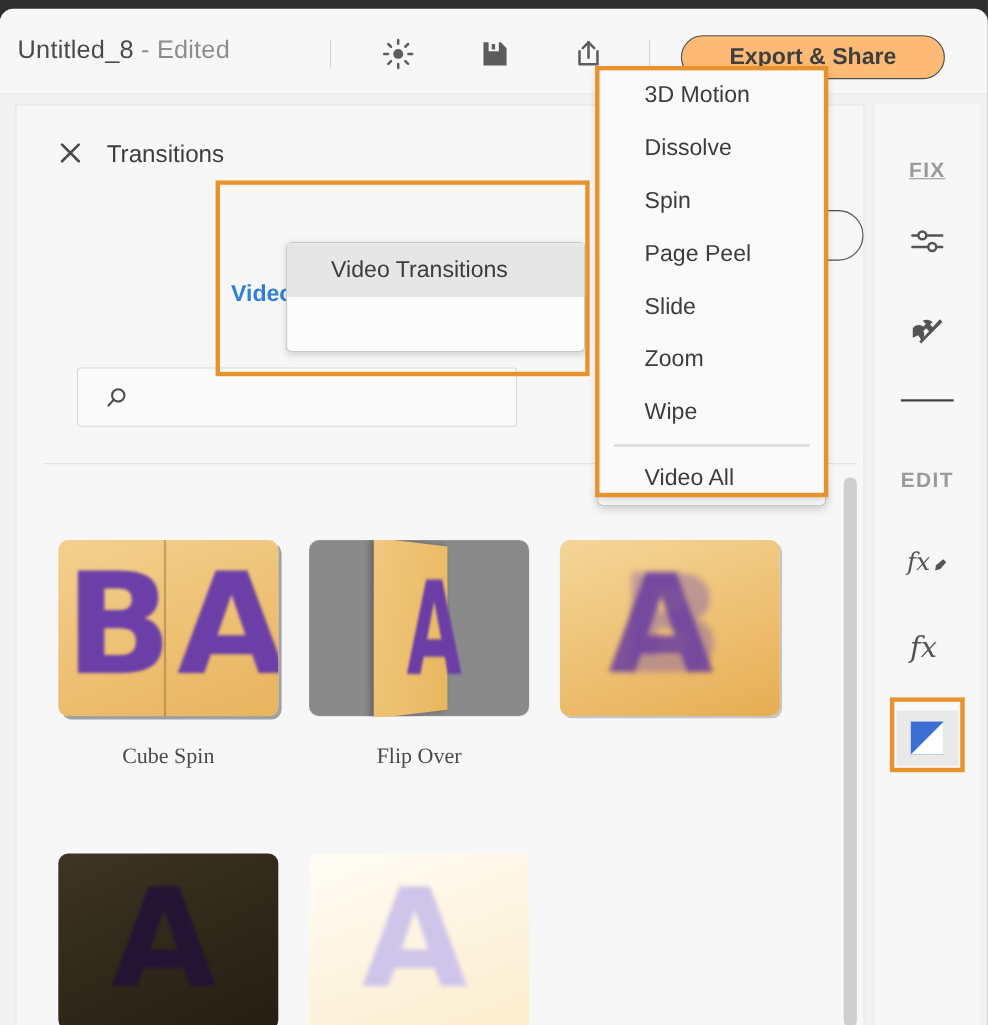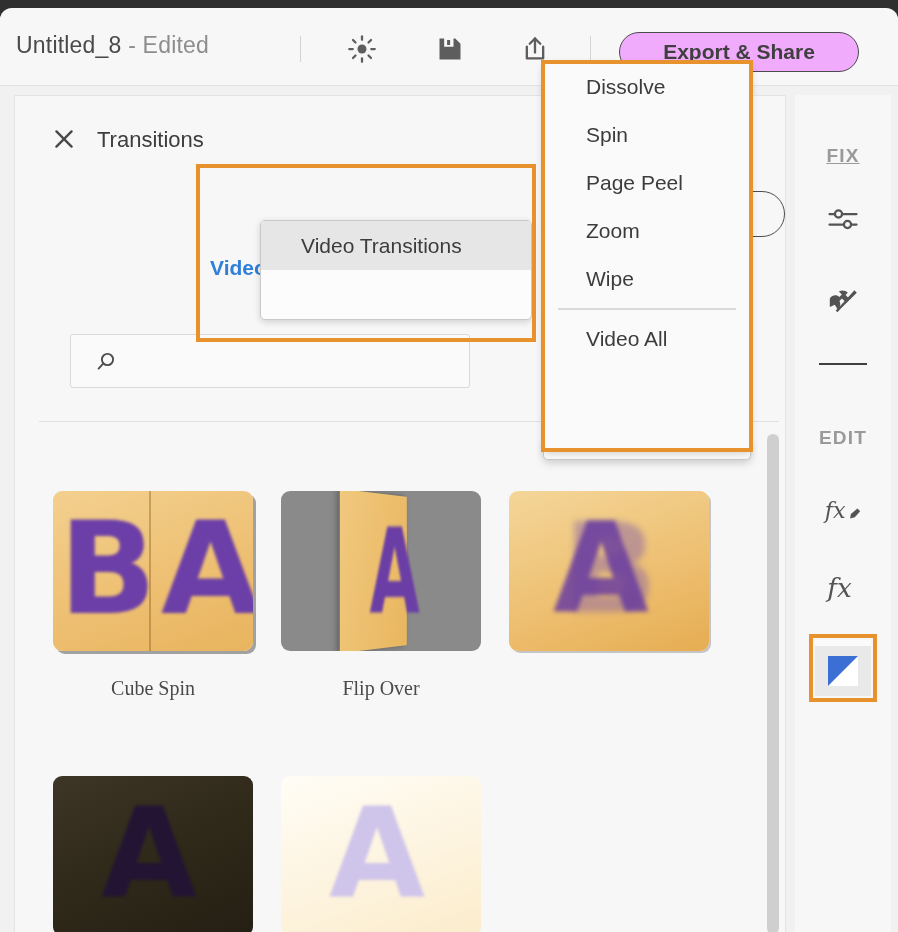"Export & Share" .export-btn { background: #f0abfc -> #fdba74 }
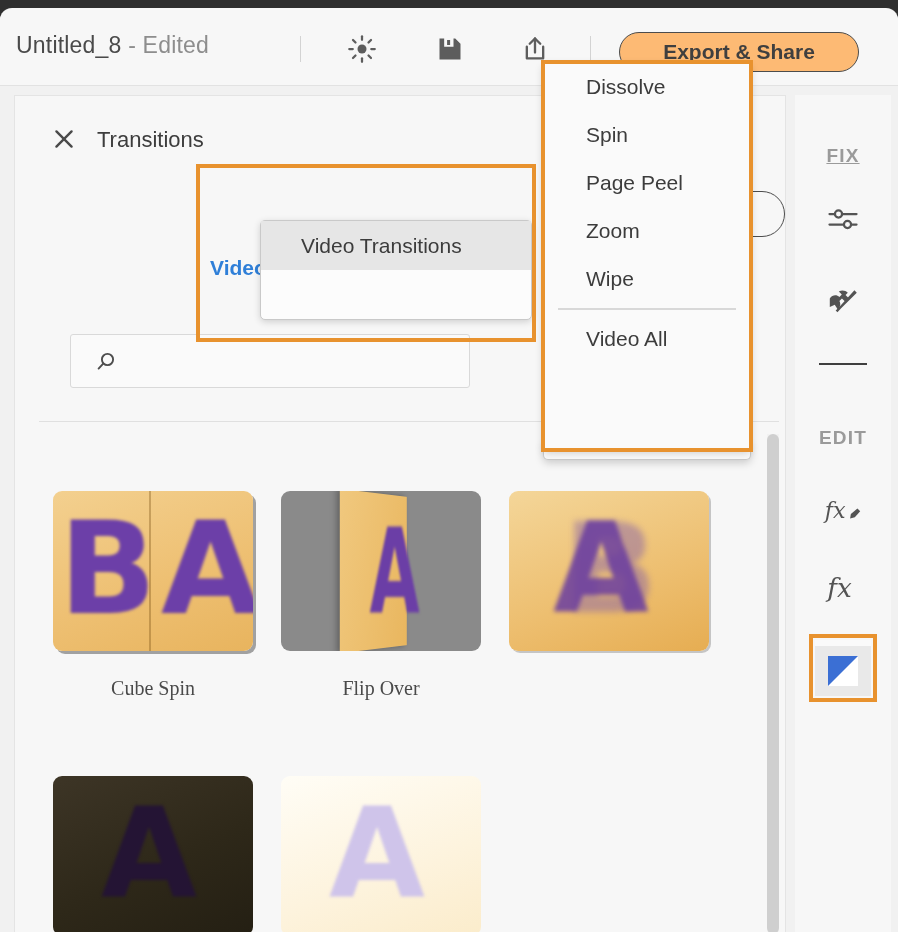"3D Motion" div.mi { html: none -> <div>3D Motion</div> }
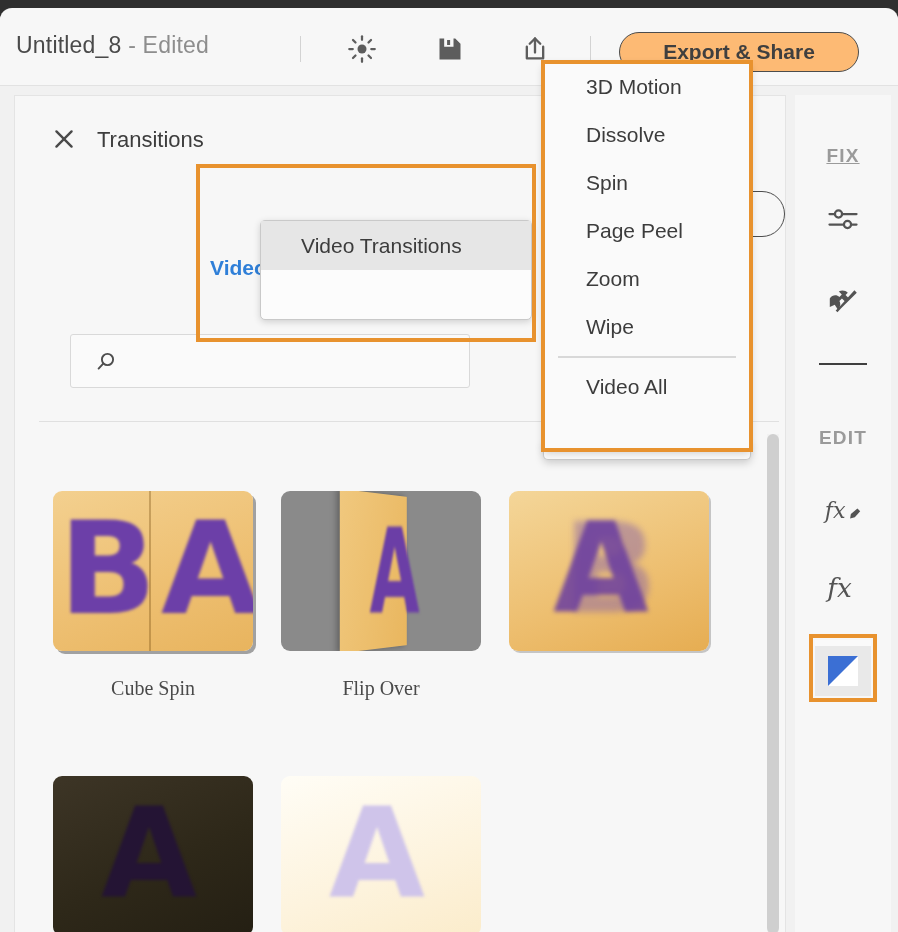"Slide" div.mi { html: none -> <div>Slide</div> }
